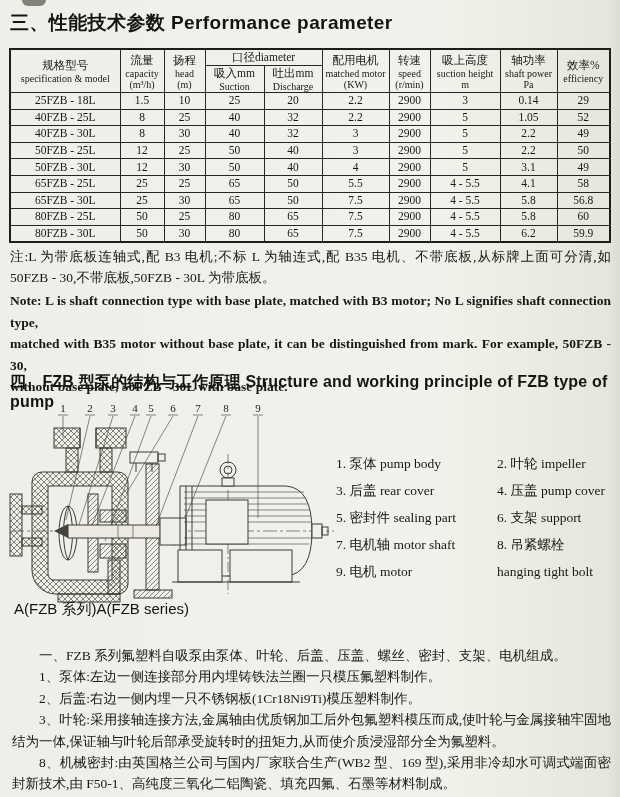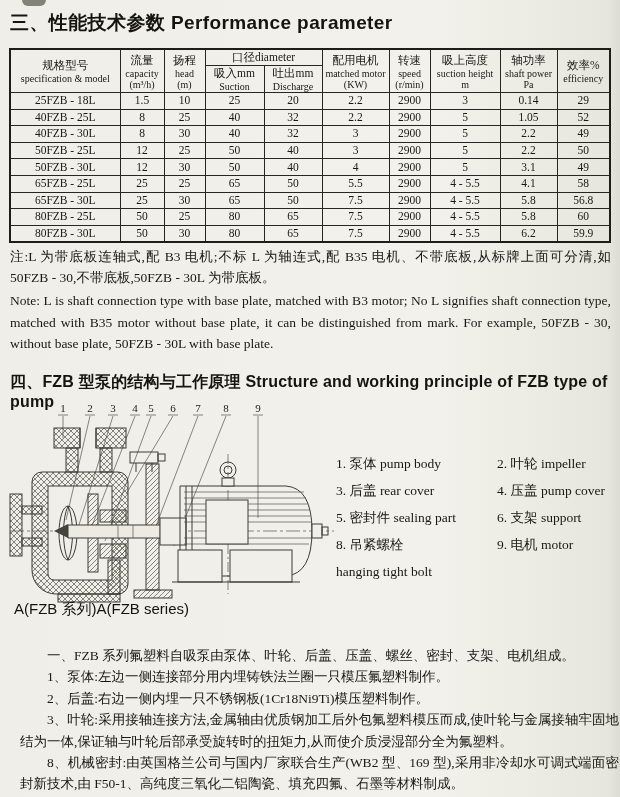"Note: L is shaft connection" .note-en { font-weight: none -> bold }
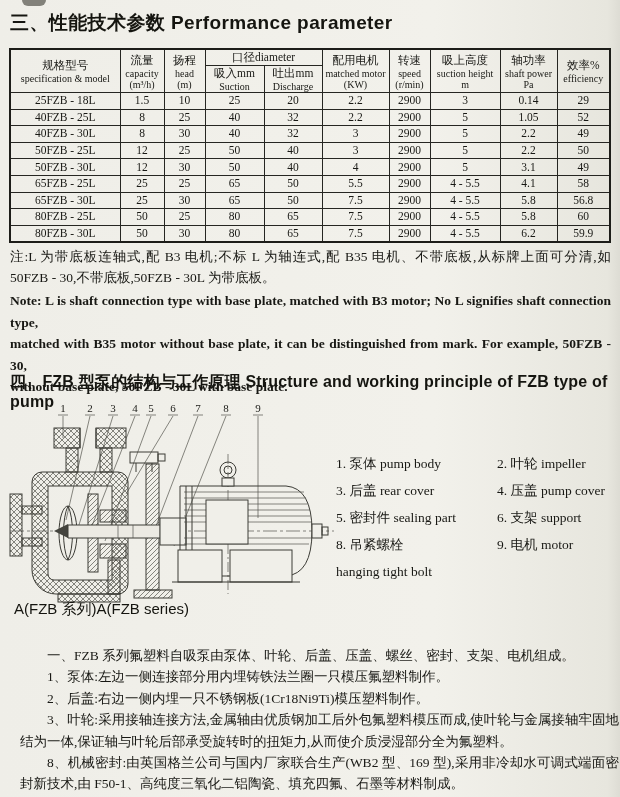"7. 电机轴 motor shaft" span { html: none -> <span>7. 电机轴 motor shaft</span> }
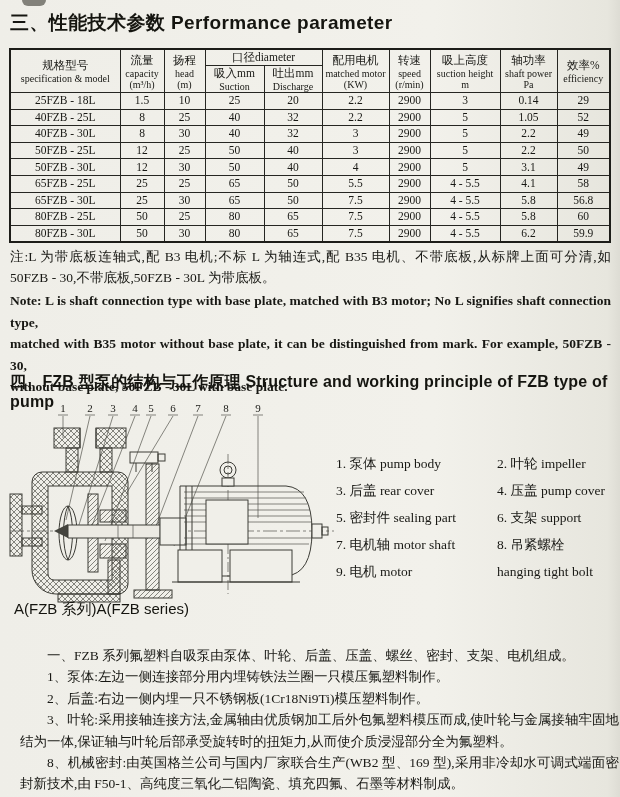"一、FZB" .paras { margin-left: 8px -> none }
